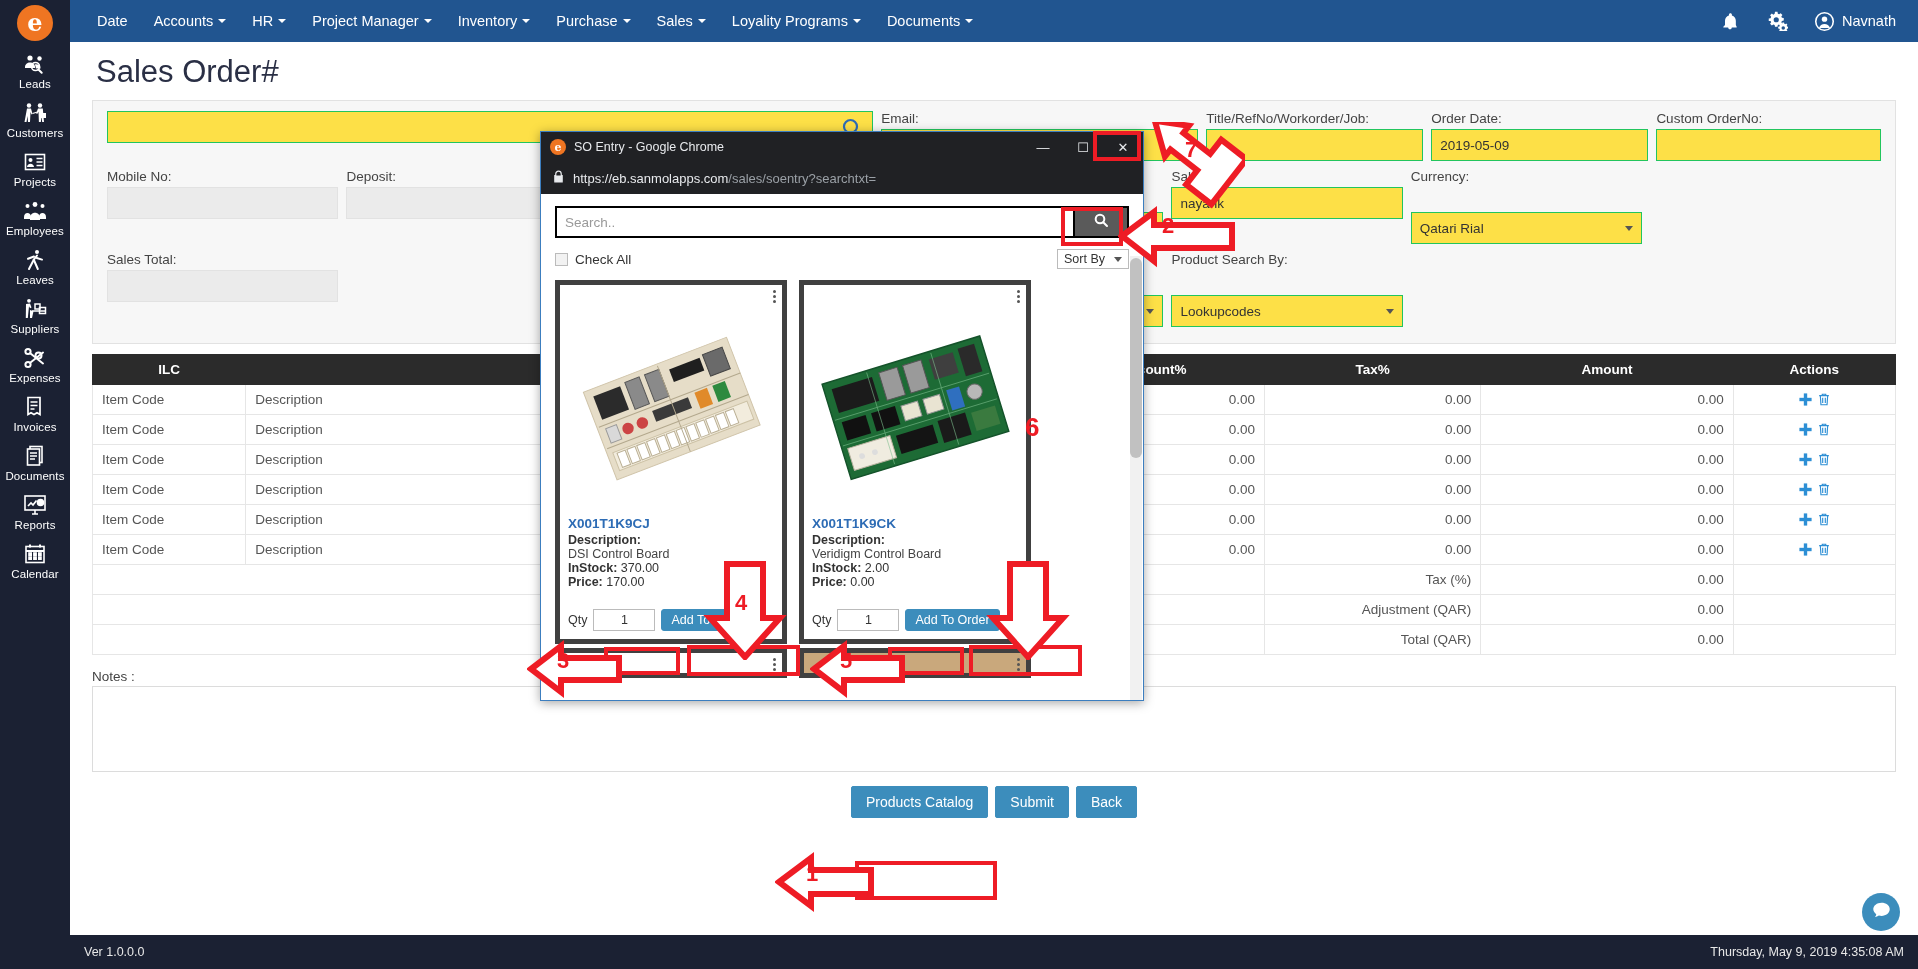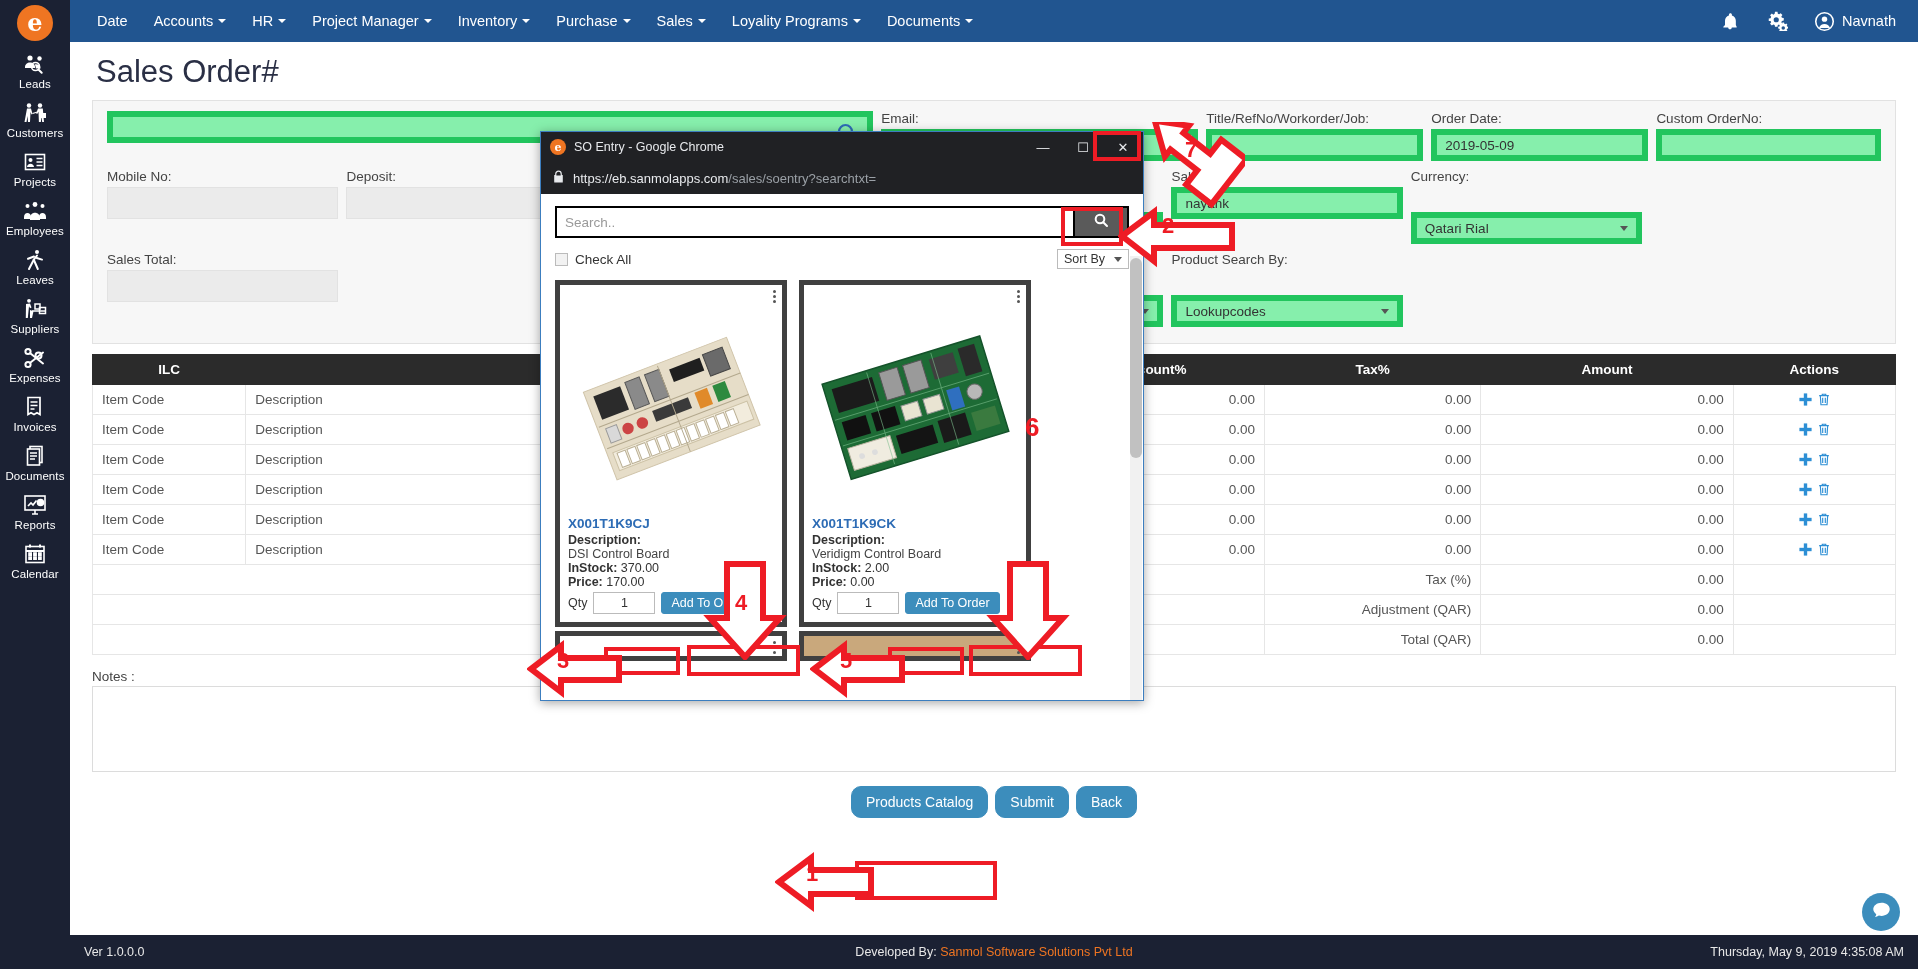"2019-05-09" .finput { background: #86efac -> #fde047; border: 6px solid #22c55e -> 1px solid #22c55e }
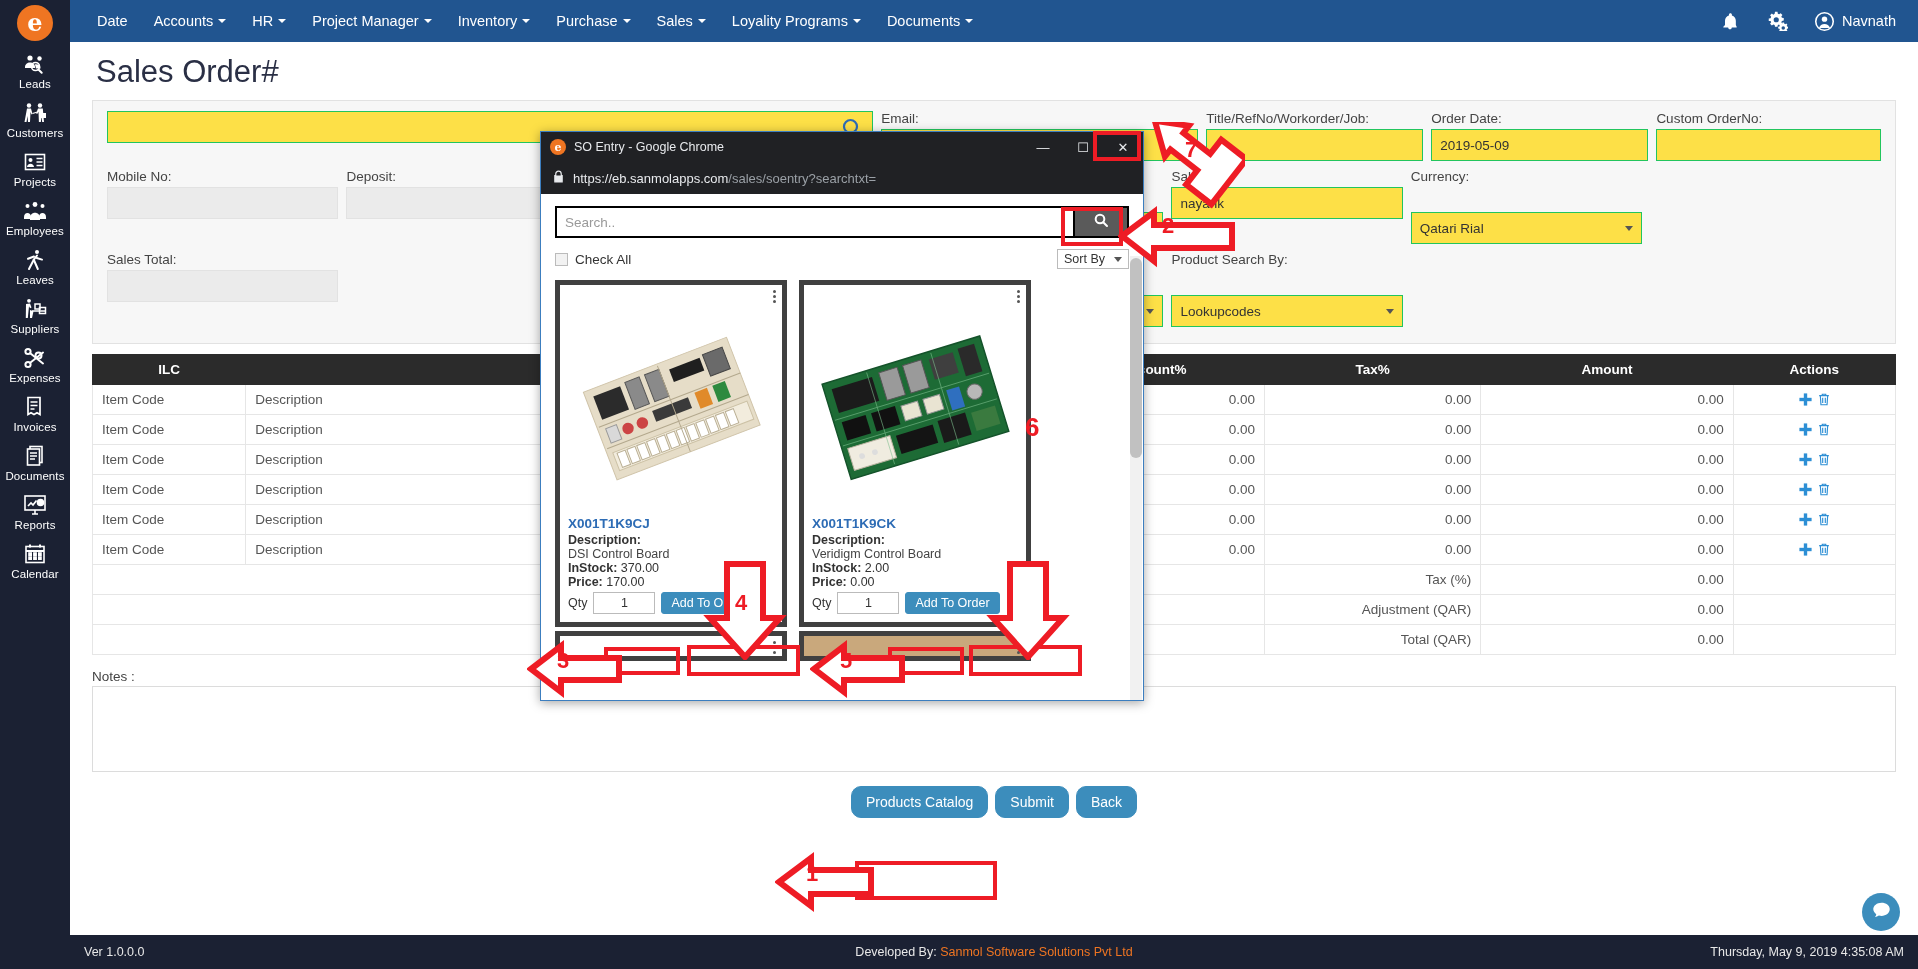"Qty" .qty-row { margin-top: 3px -> 20px }
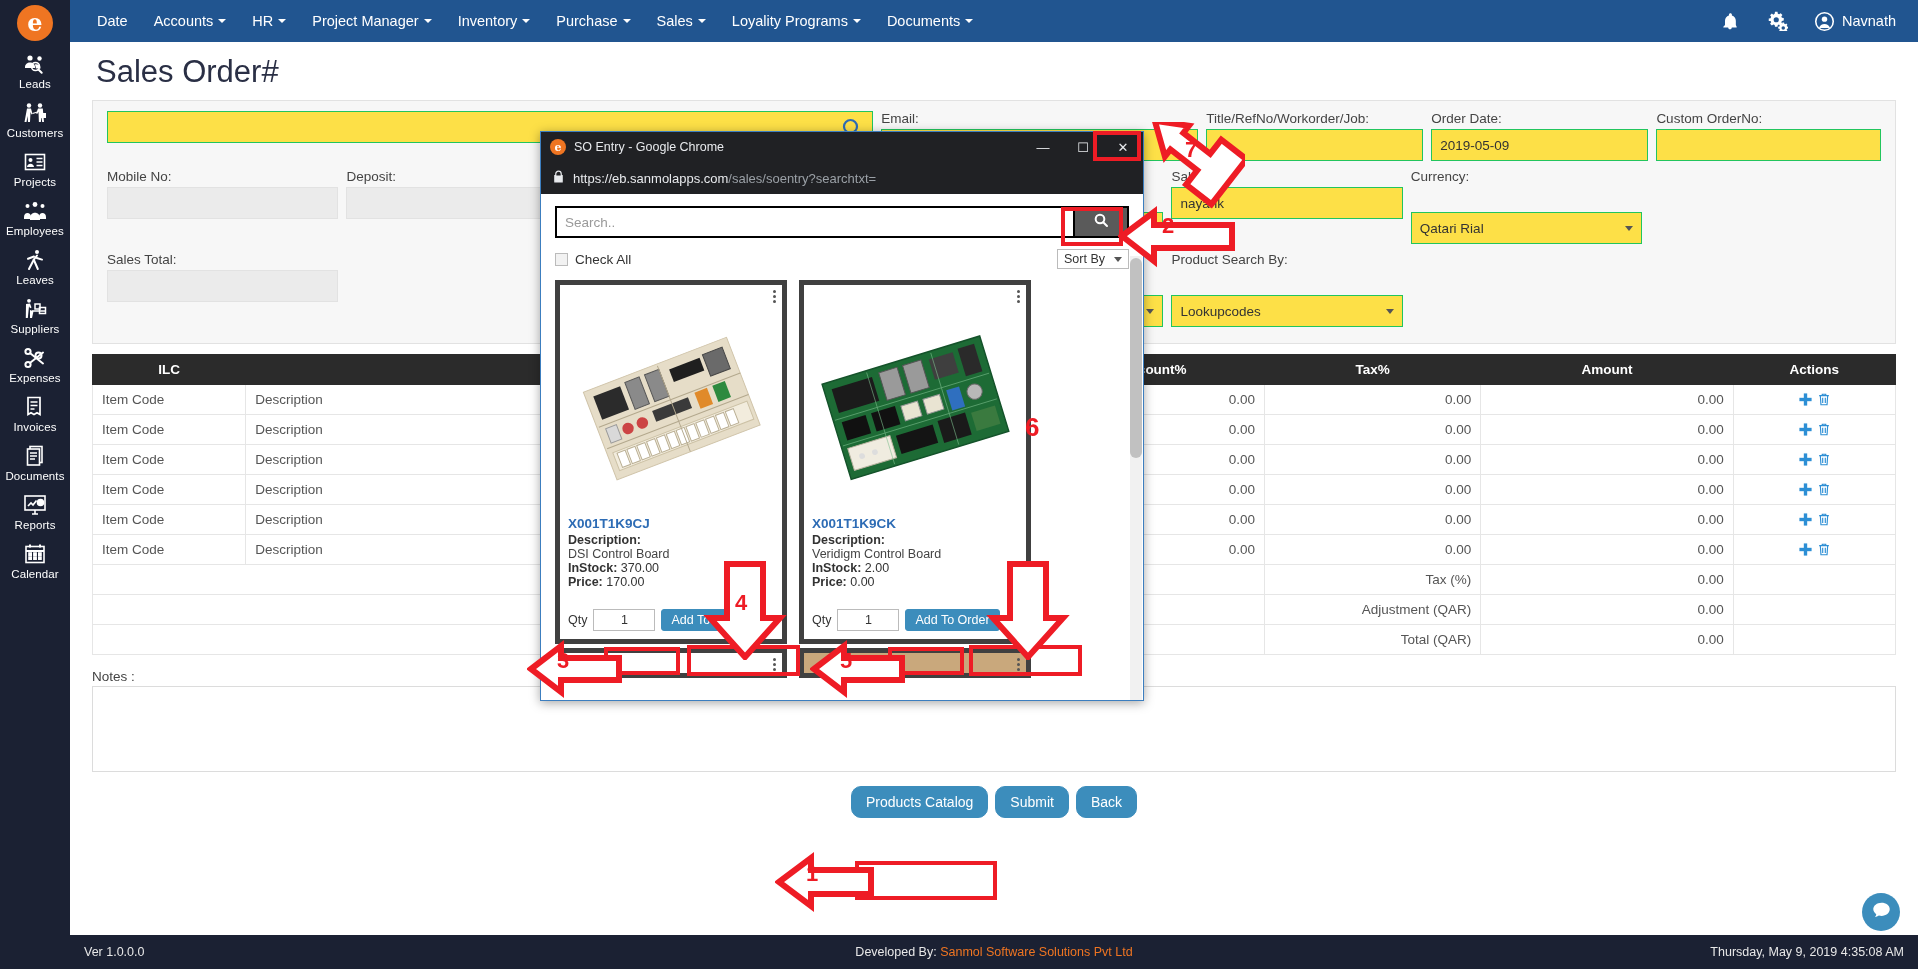"Products Catalog" .btn { border-radius: 10px -> 2px }
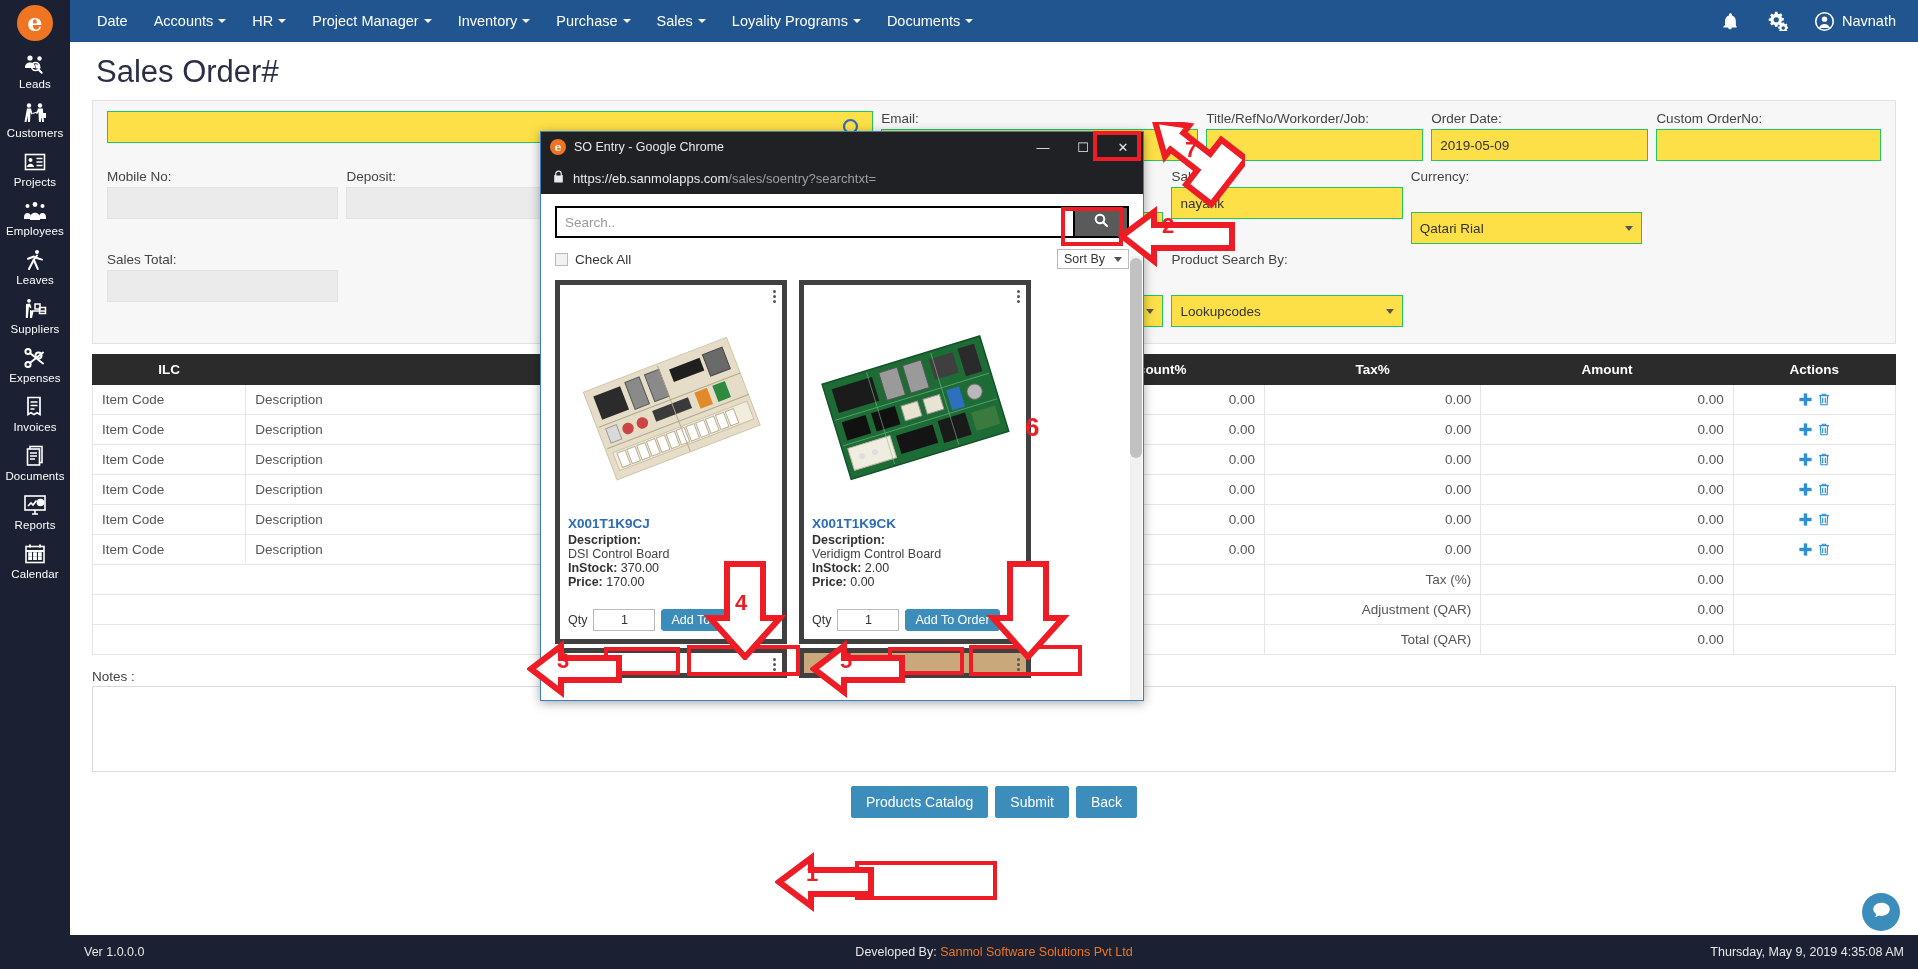"Developed By: Sanmol Software Solutions" span.mid { html: <span> <span>Developed By:</span> <a>Sanmol Software Solutions Pvt Ltd</a> </span> -> none }
